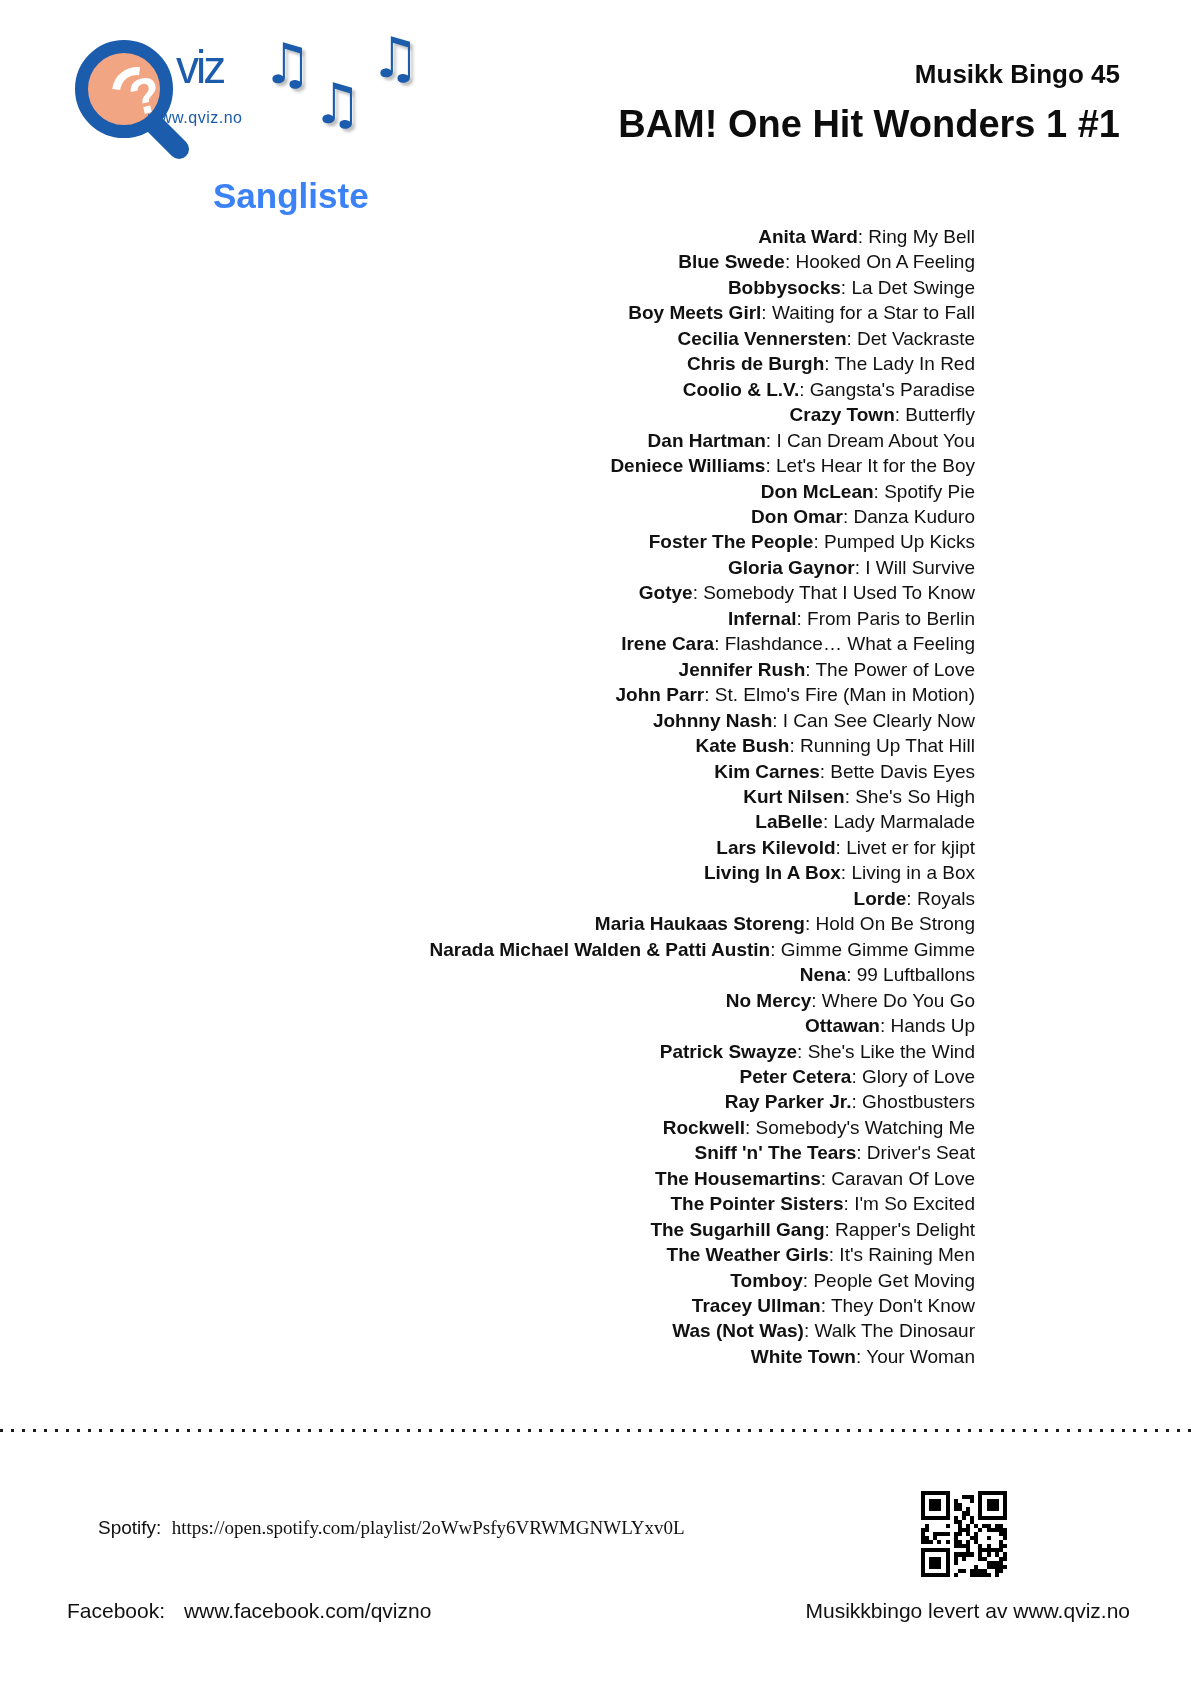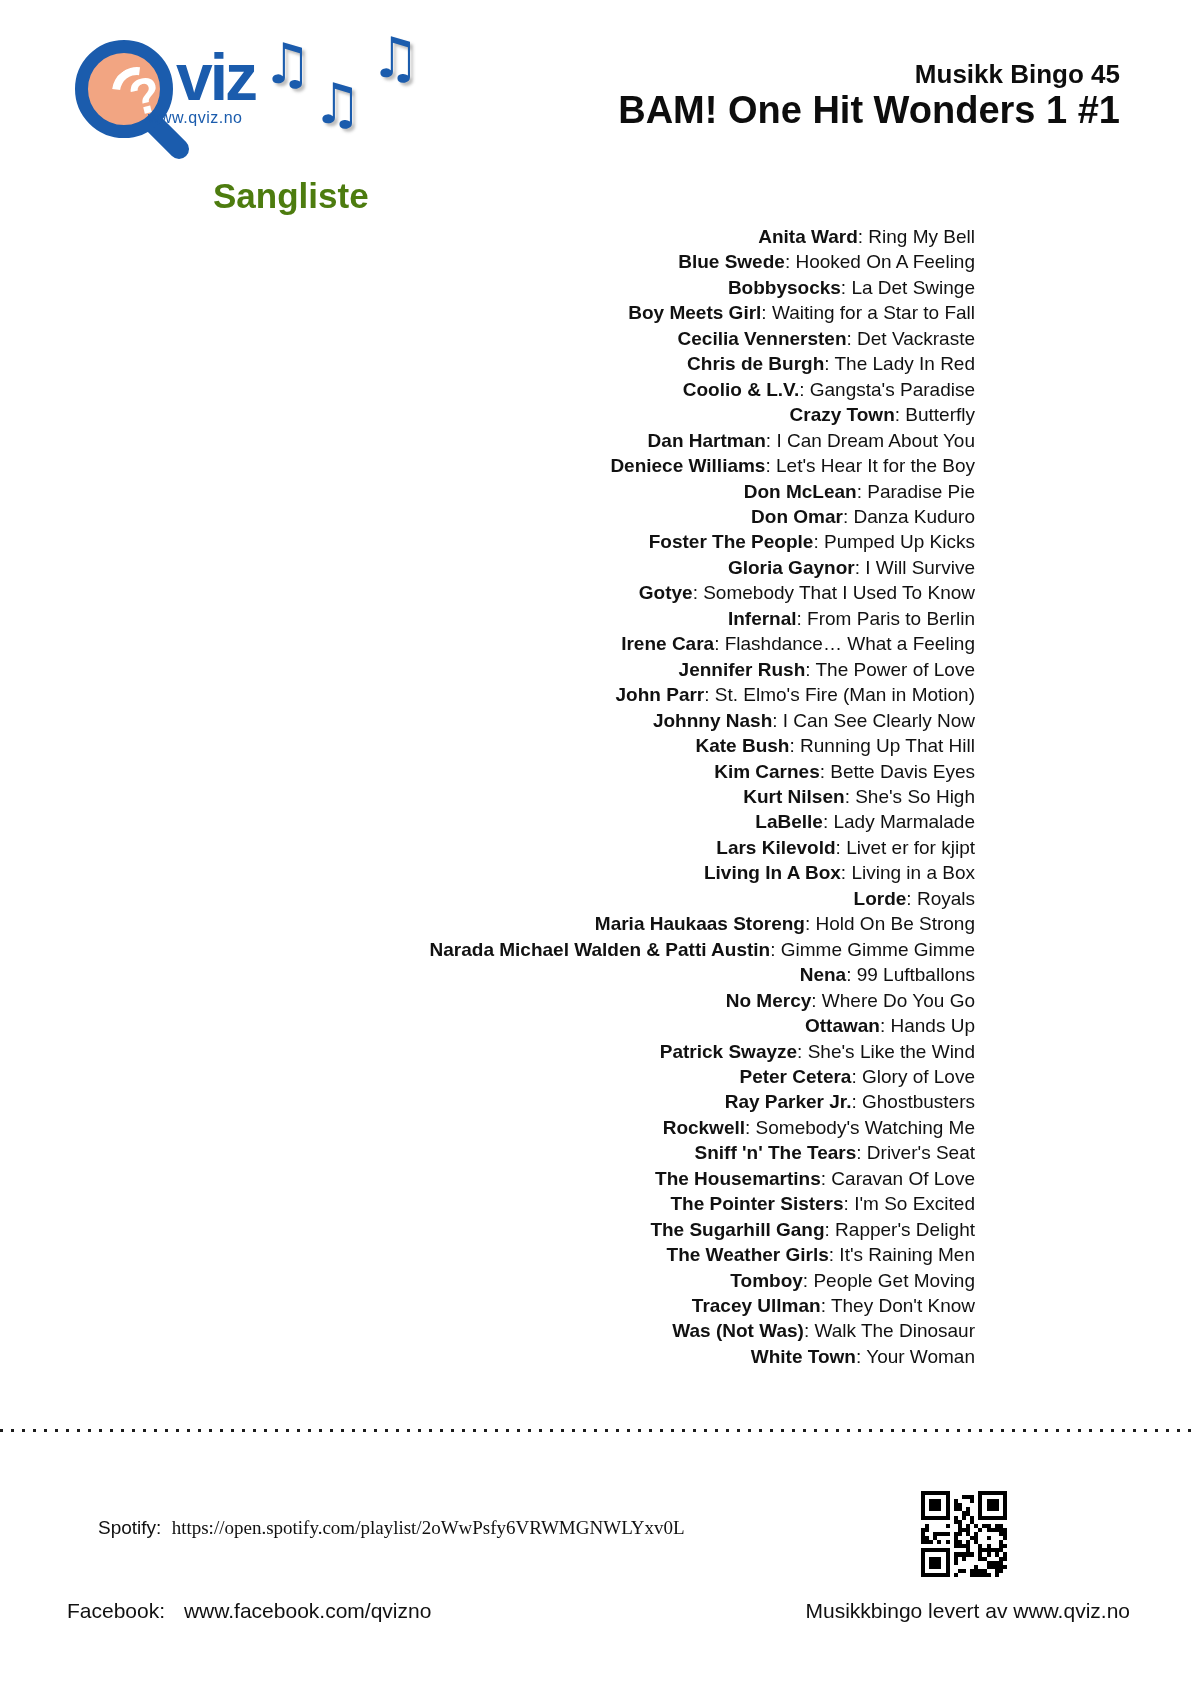"viz" .viz-text { font-size: 66px -> 46px; font-weight: bold -> normal }
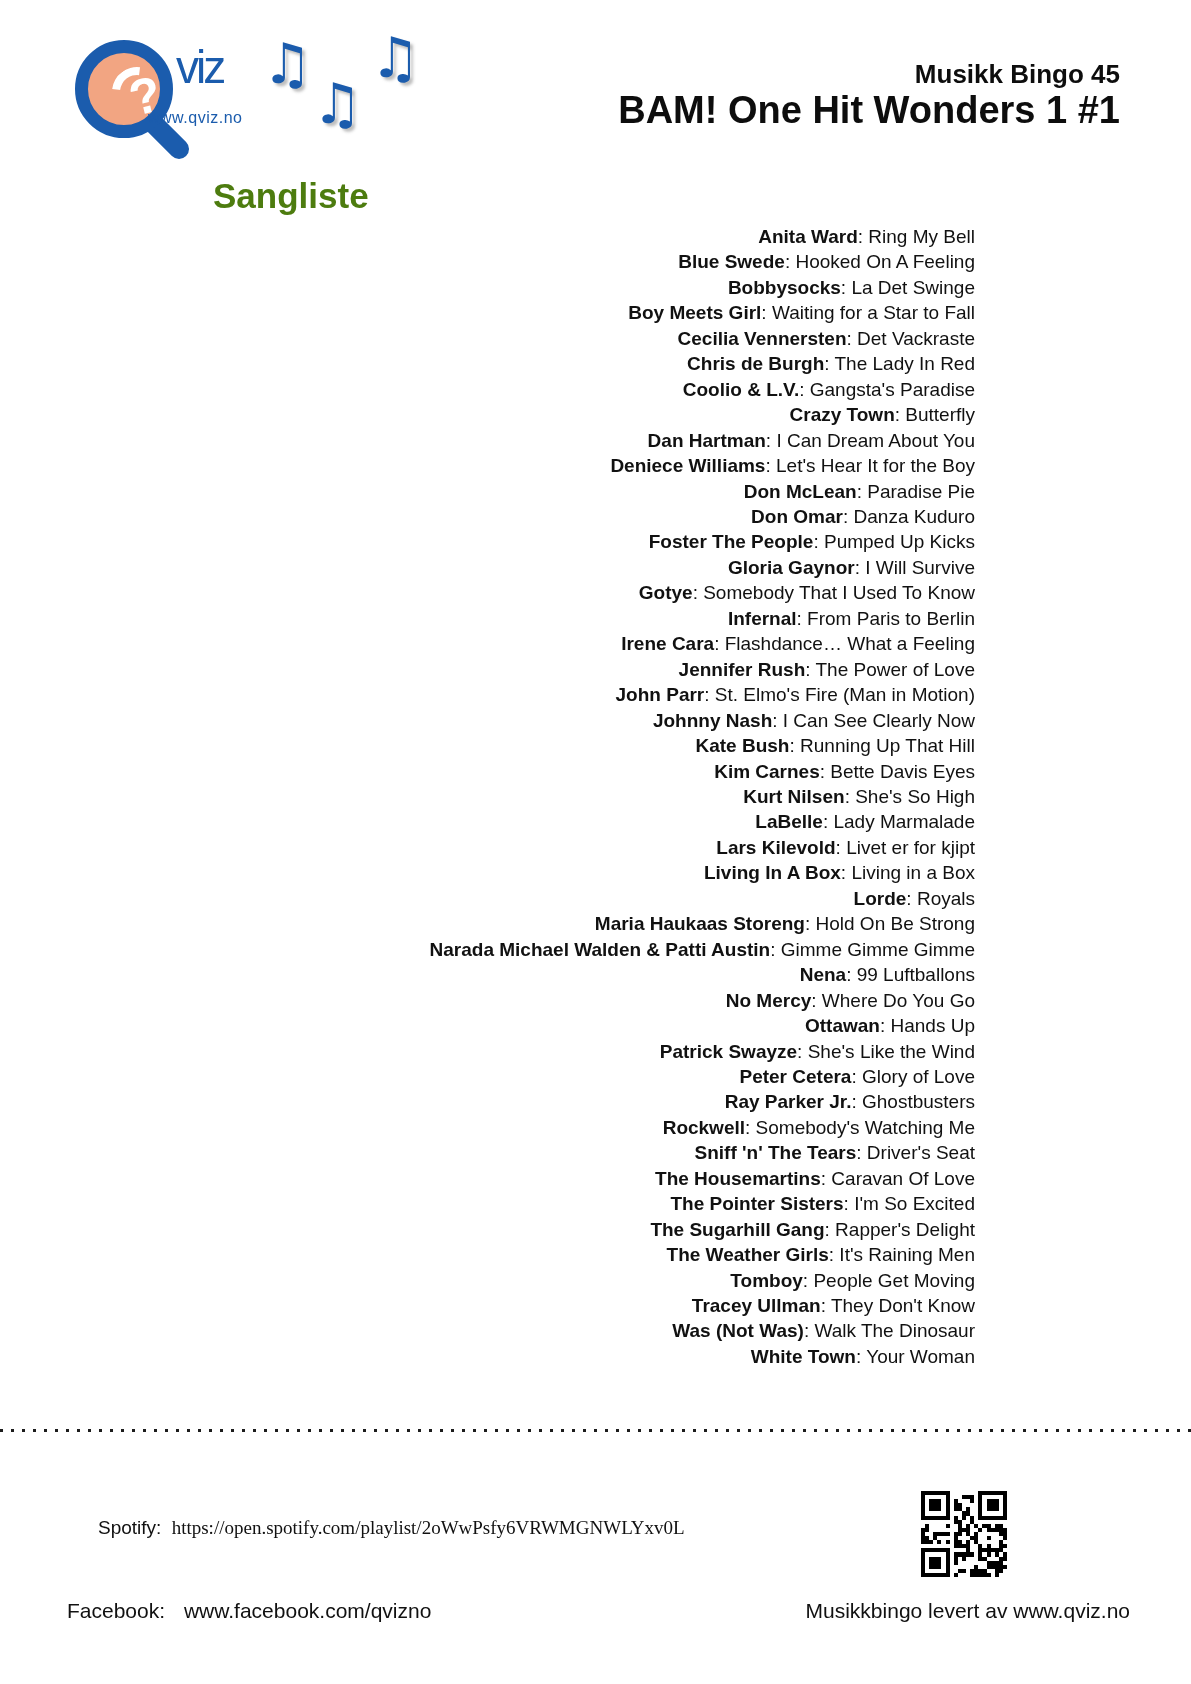"Musikk Bingo 45" .header-block { gap: 0 -> 14px }
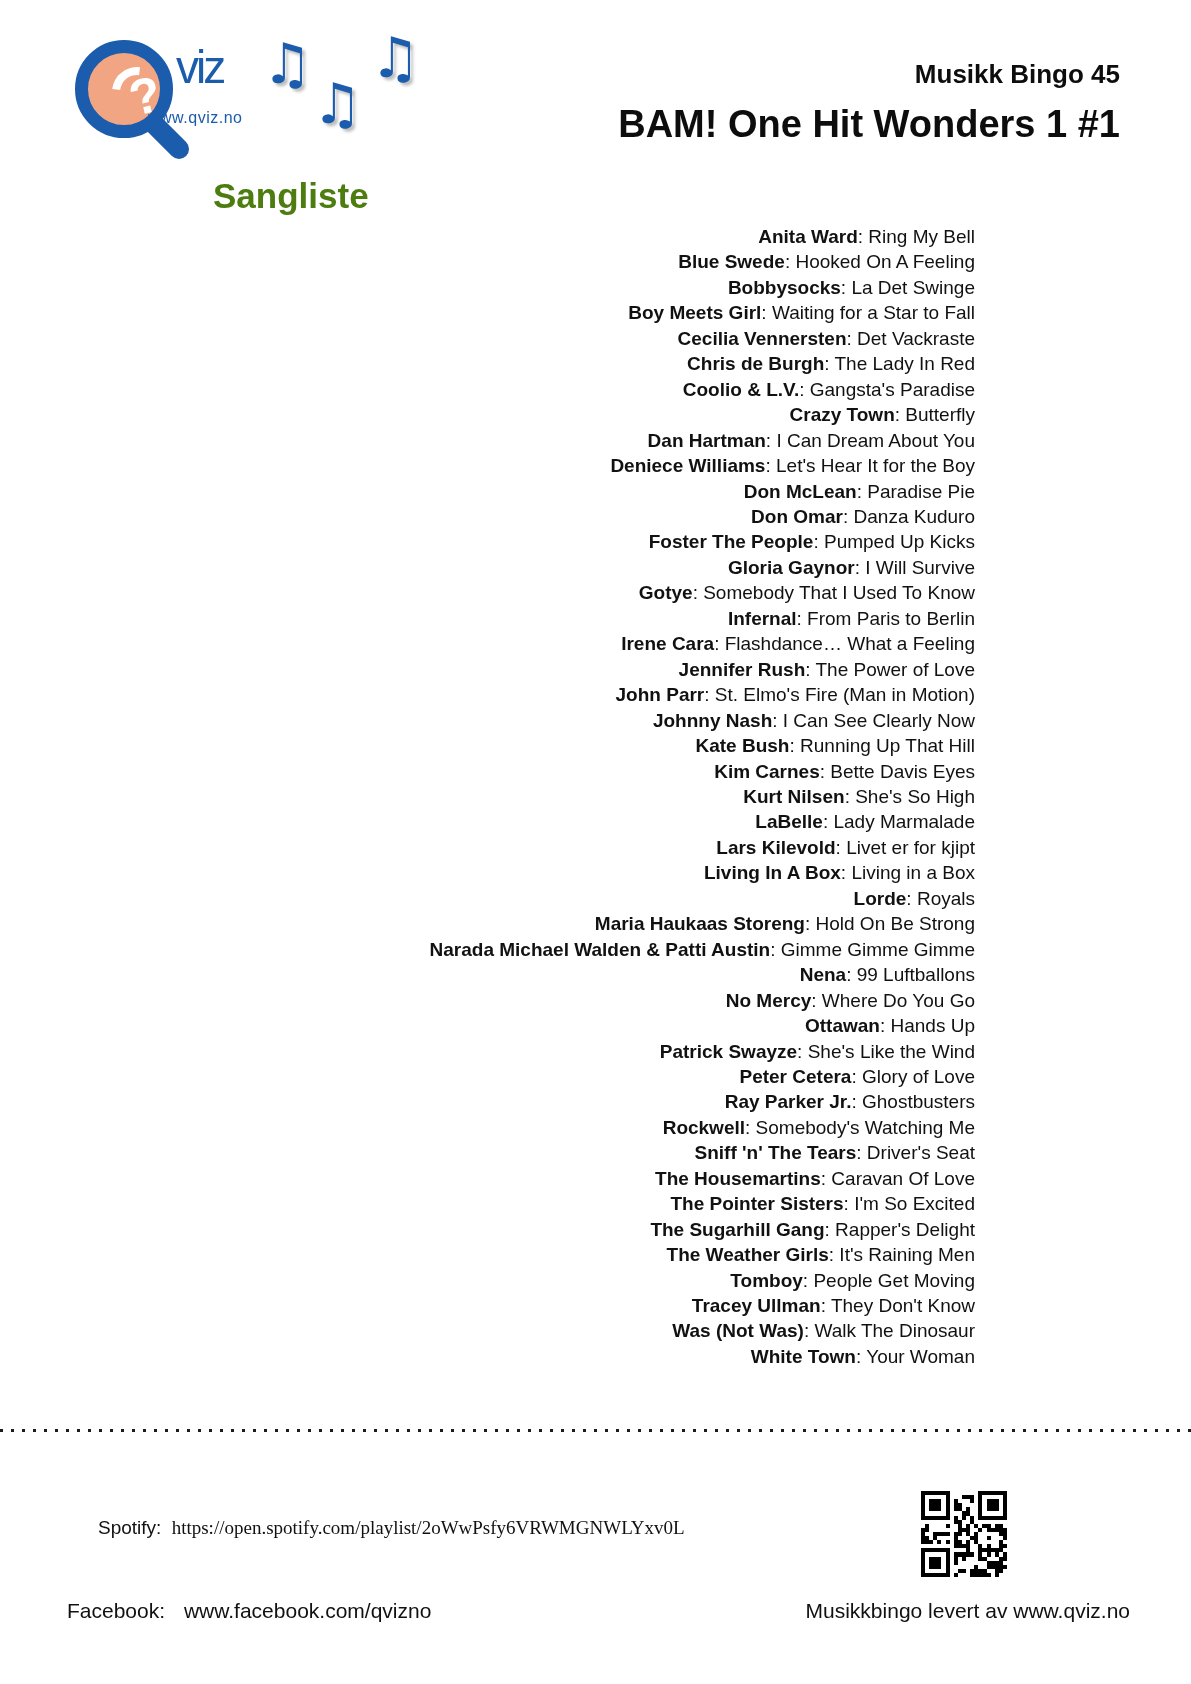"Sangliste" .songlist-heading { color: #4d7c0f -> #3b82f6 }
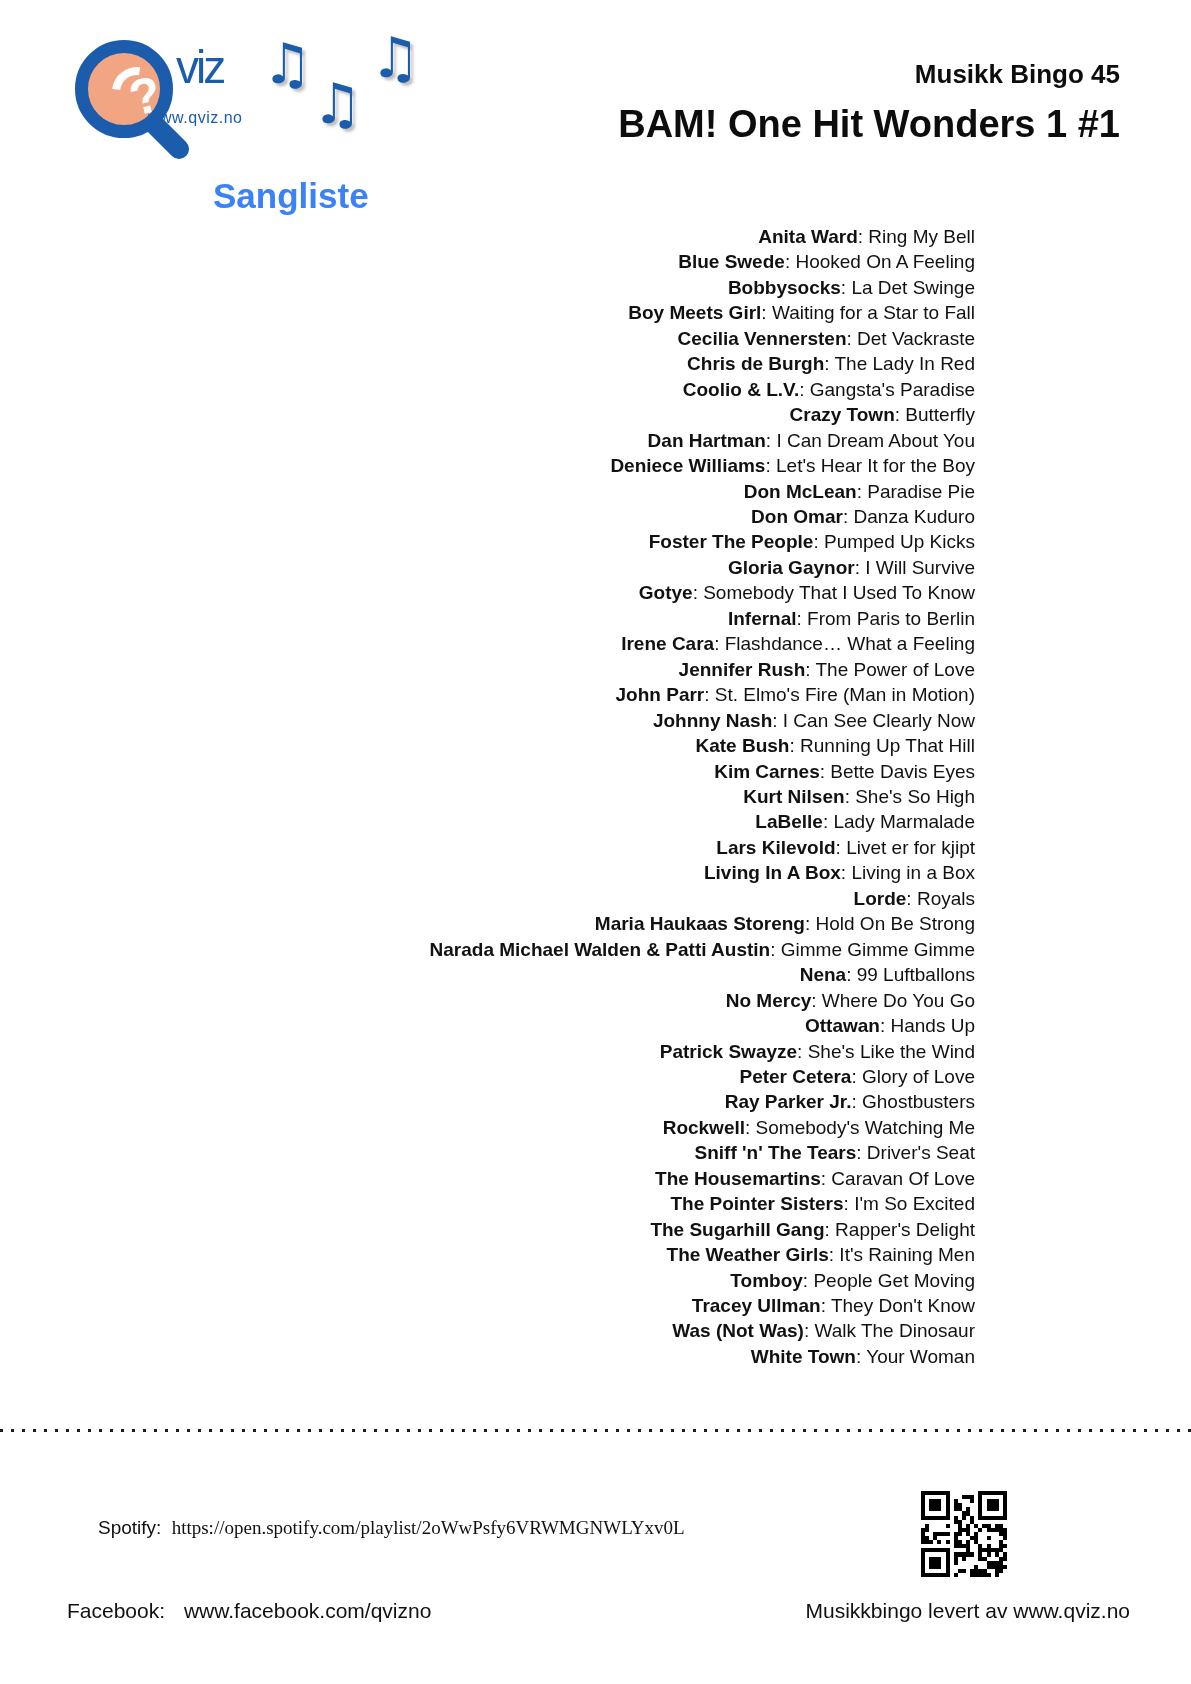": Paradise Pie" span { text: Paradise -> Spotify }
